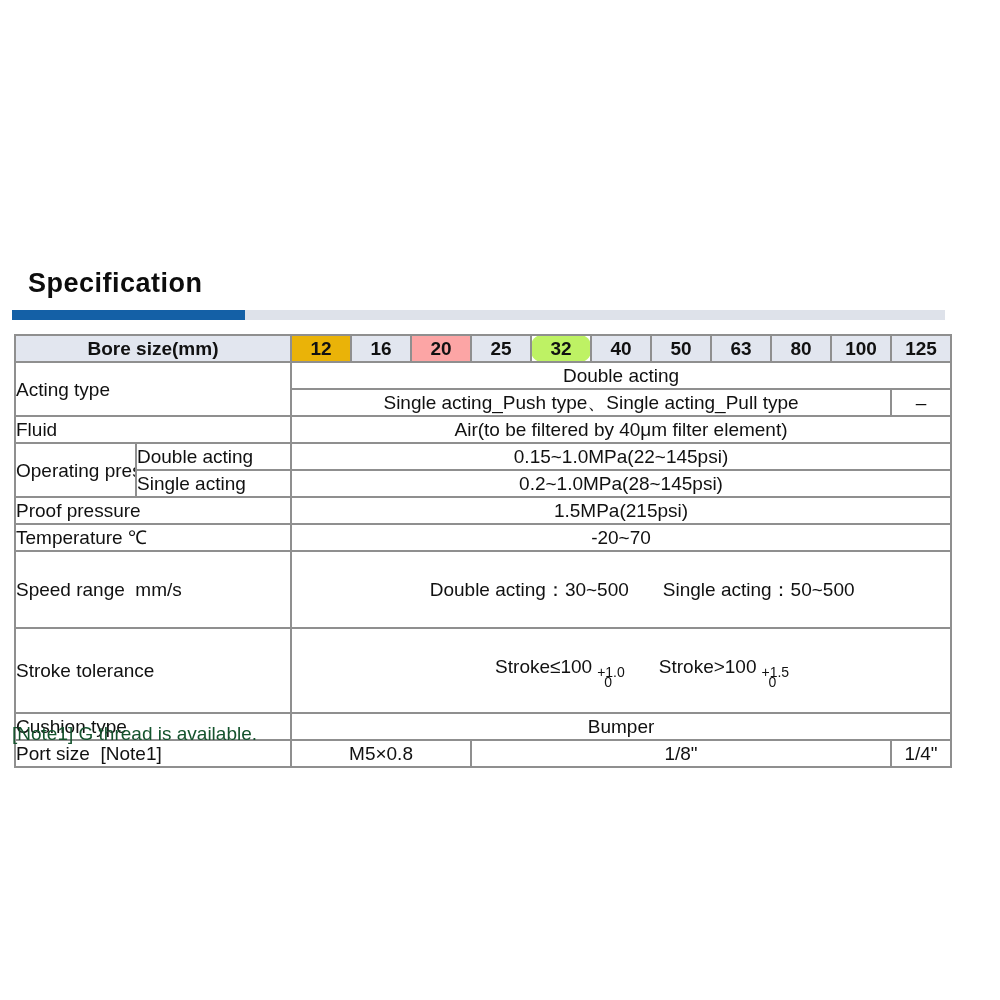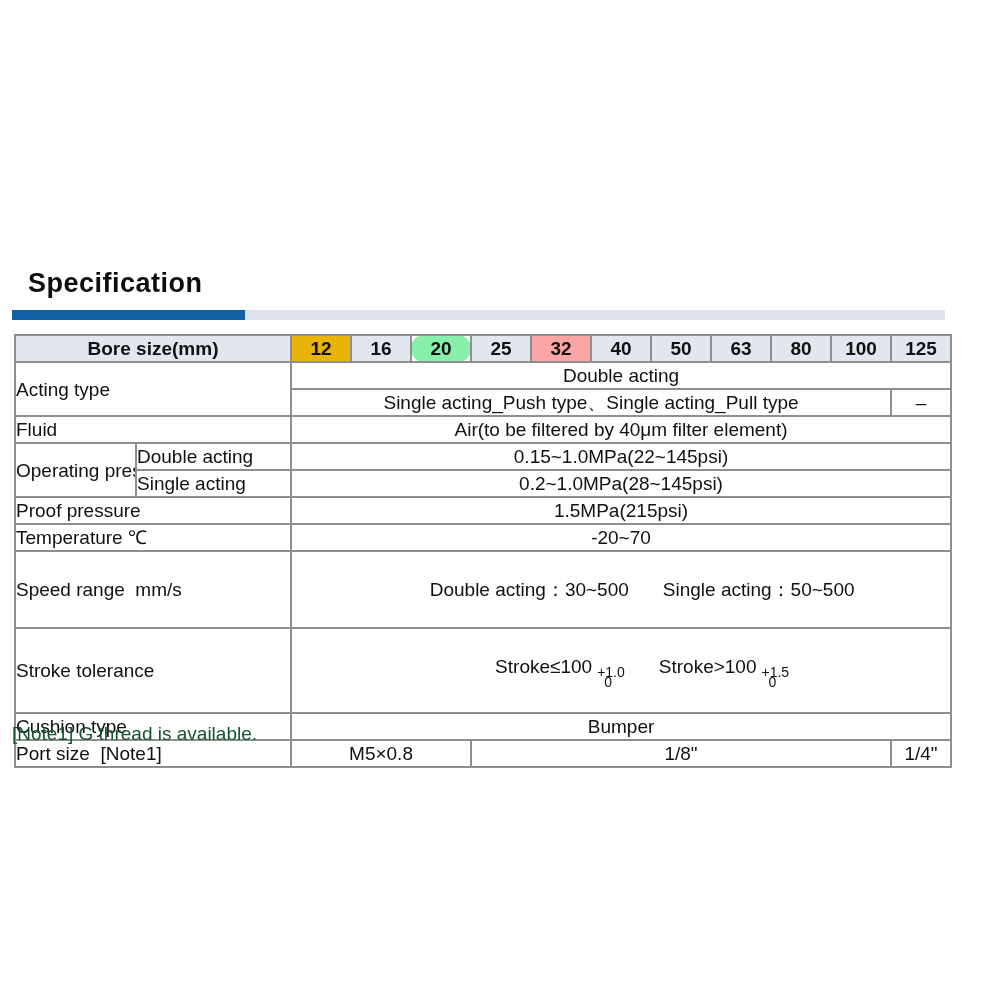"20" th { background: #86efac -> #fca5a5; border-radius: 13px -> none }
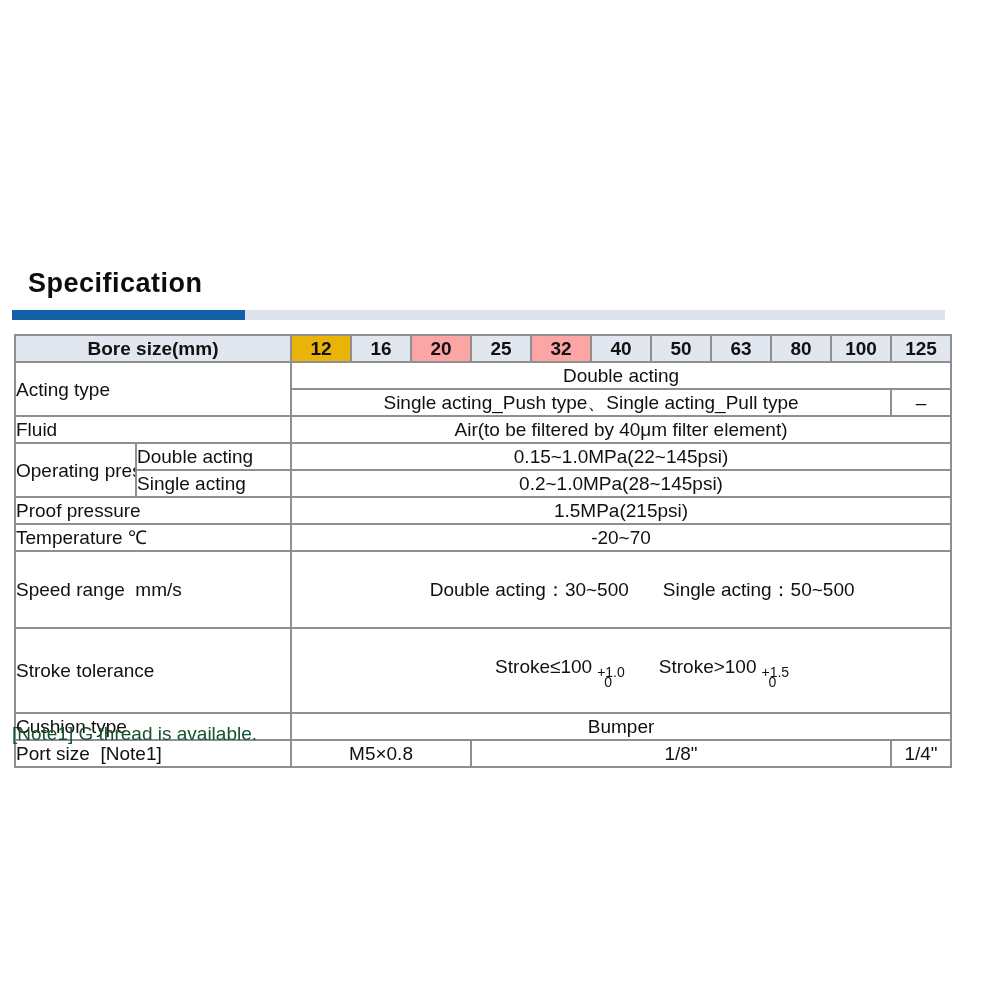"32" th { background: #fca5a5 -> #bef264; border-radius: none -> 11px }
